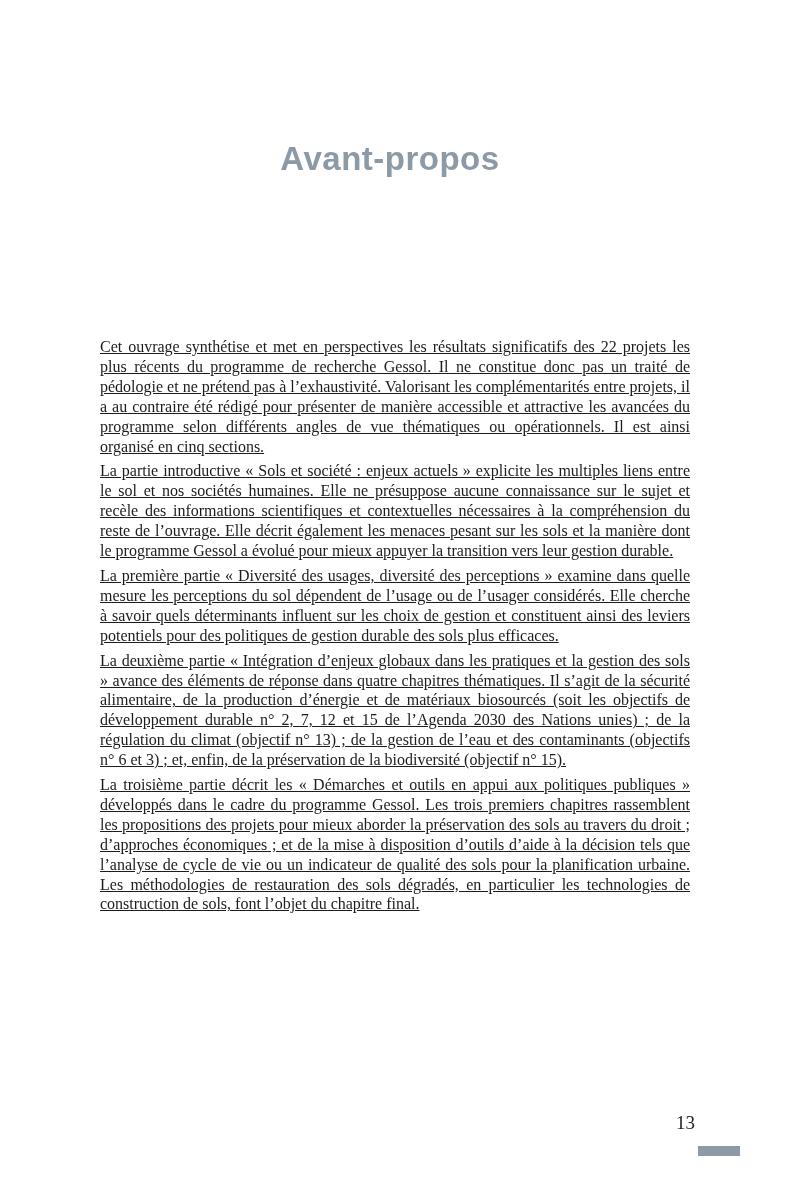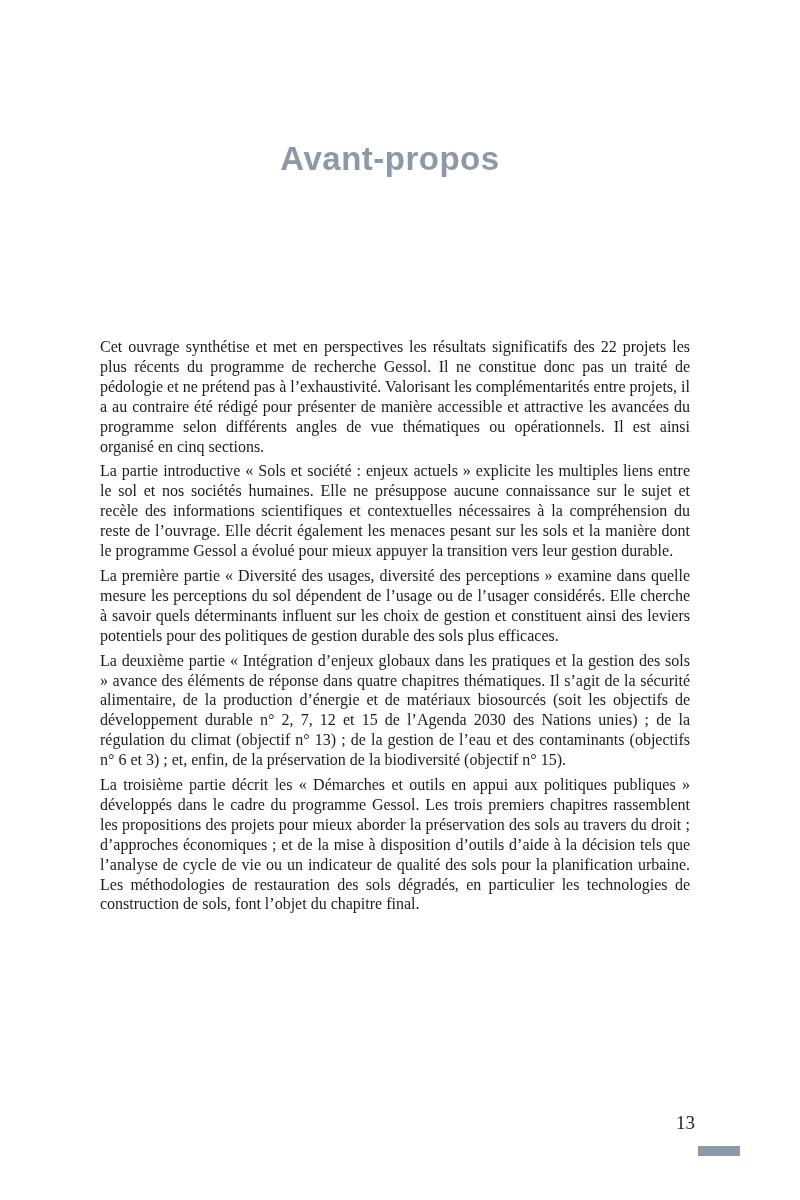"Cet ouvrage synthétise et met" .body-text p { text-decoration: none -> underline }
